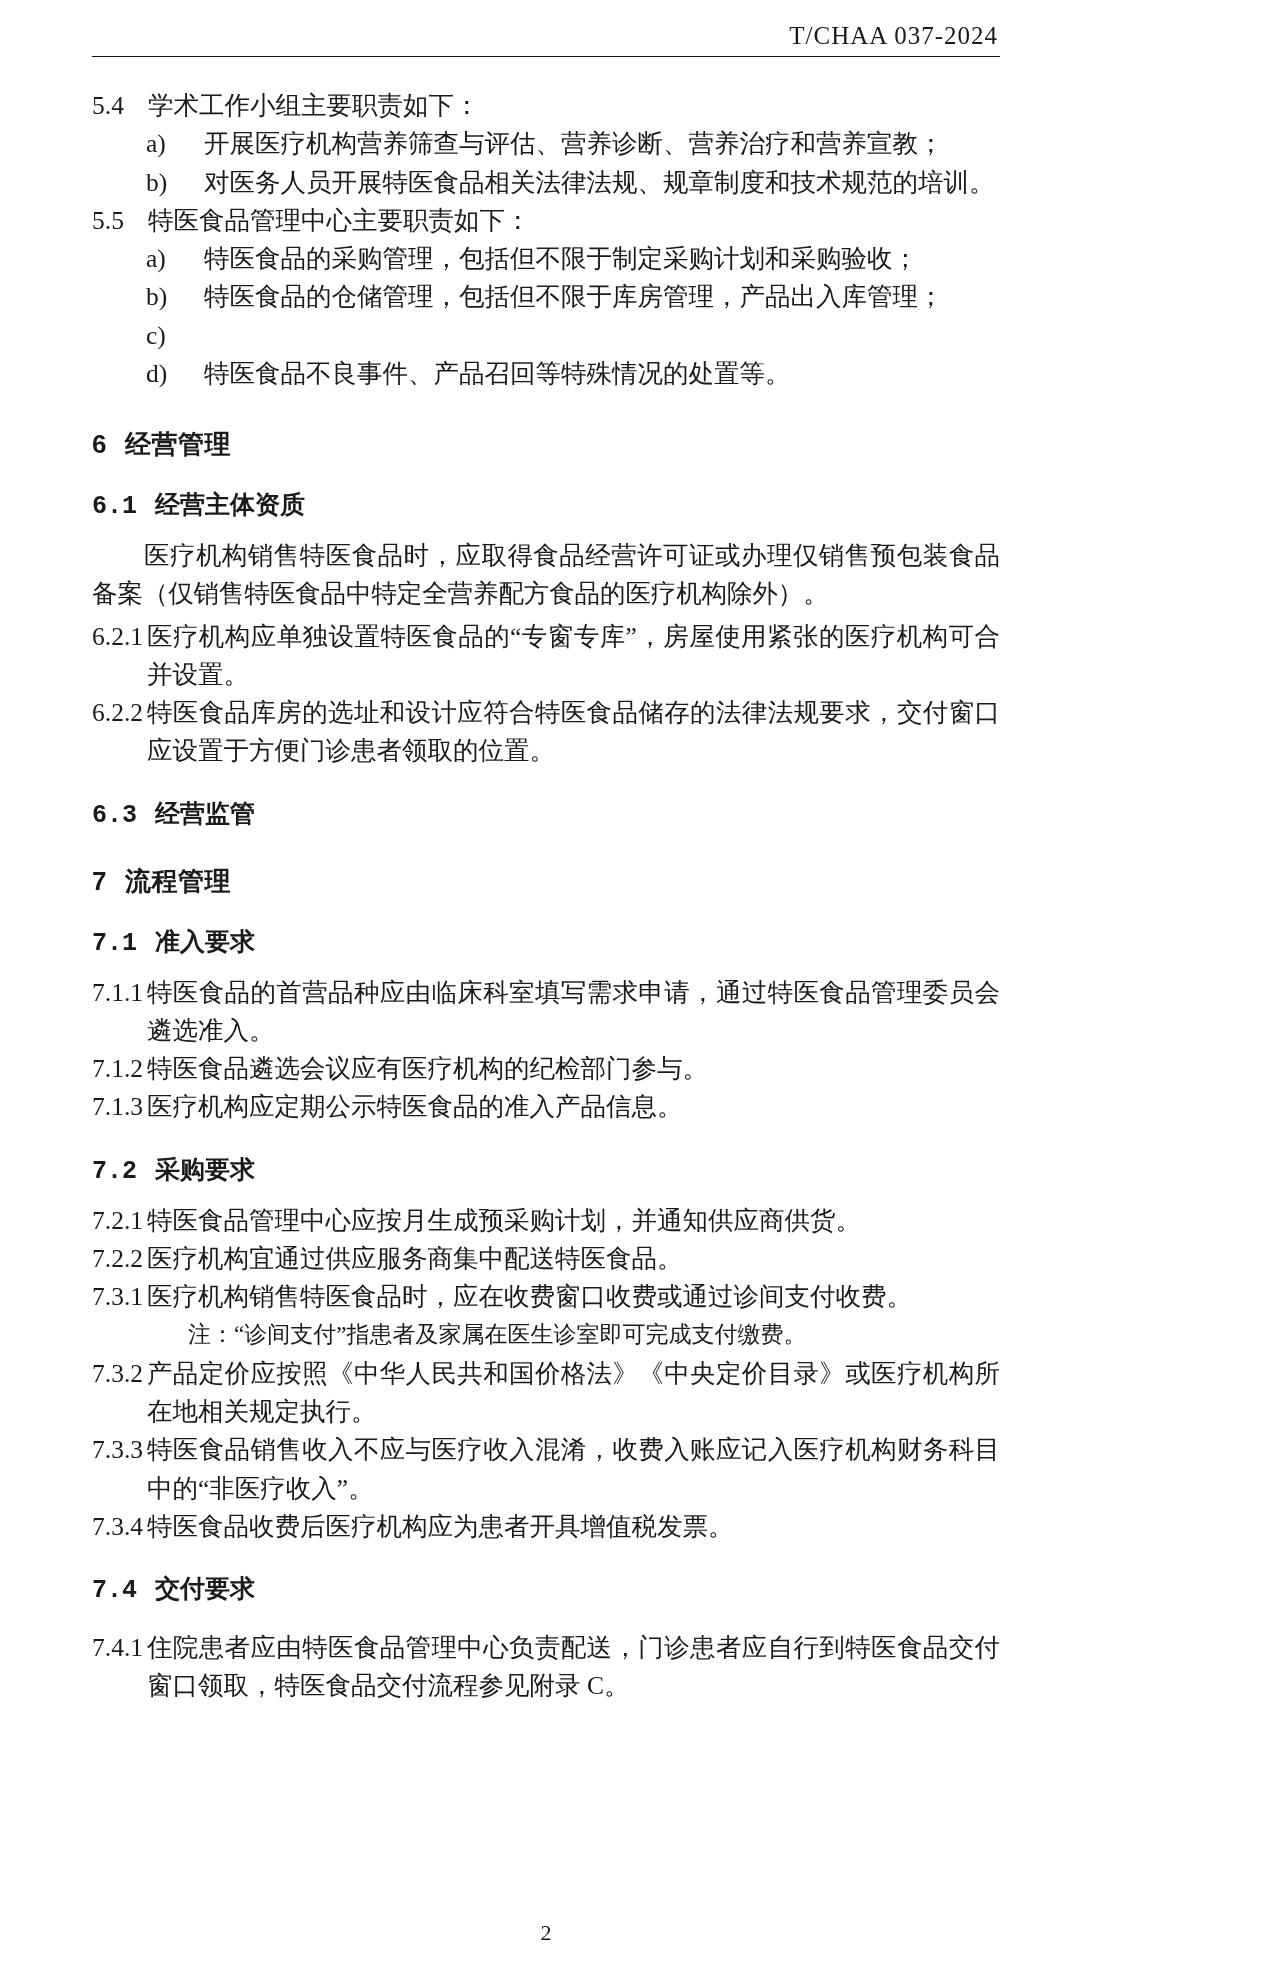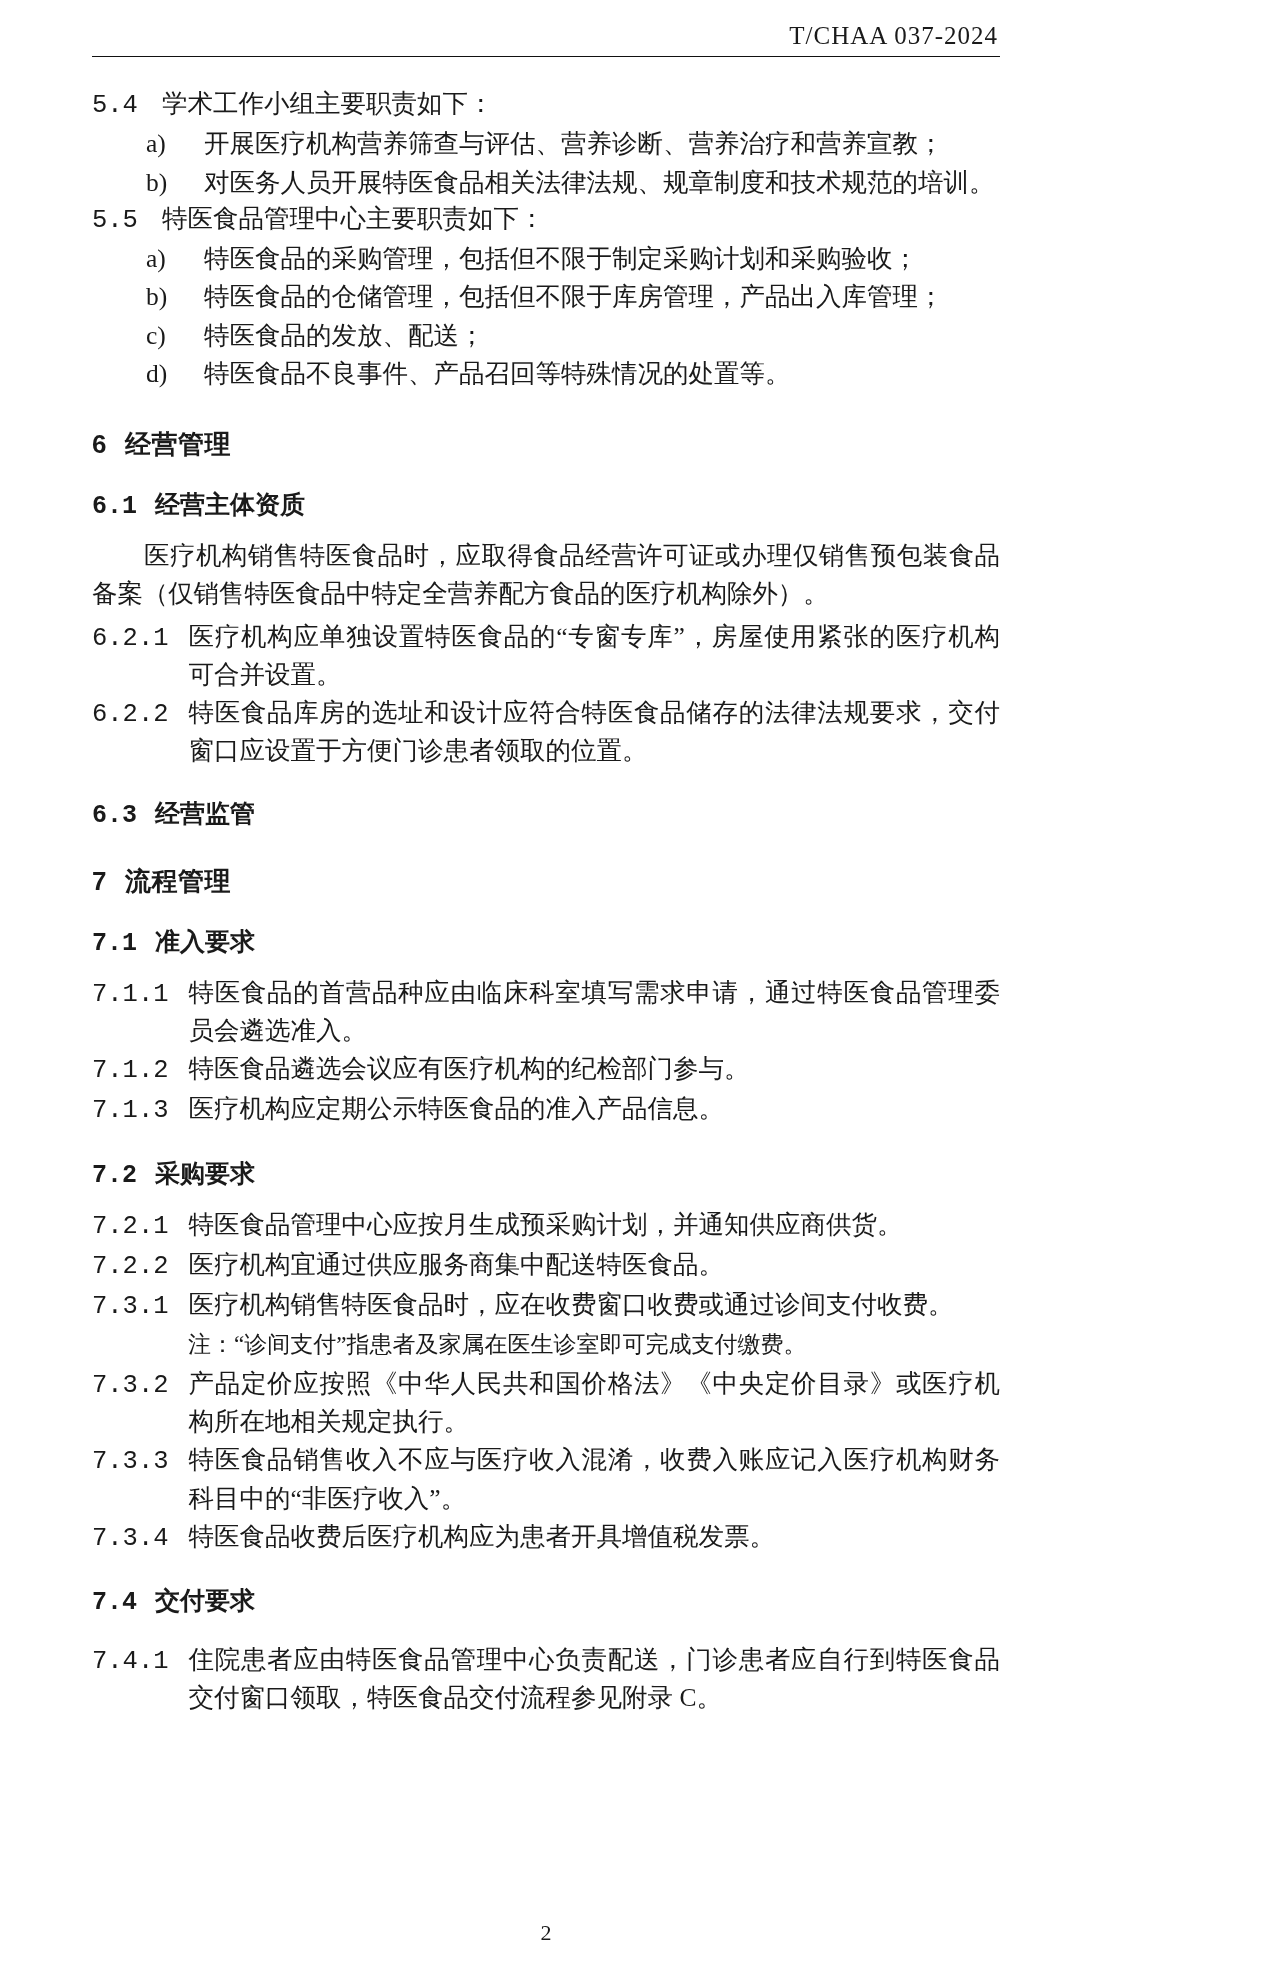"5.4" .clause { font-family: Liberation Mono, monospace -> none }
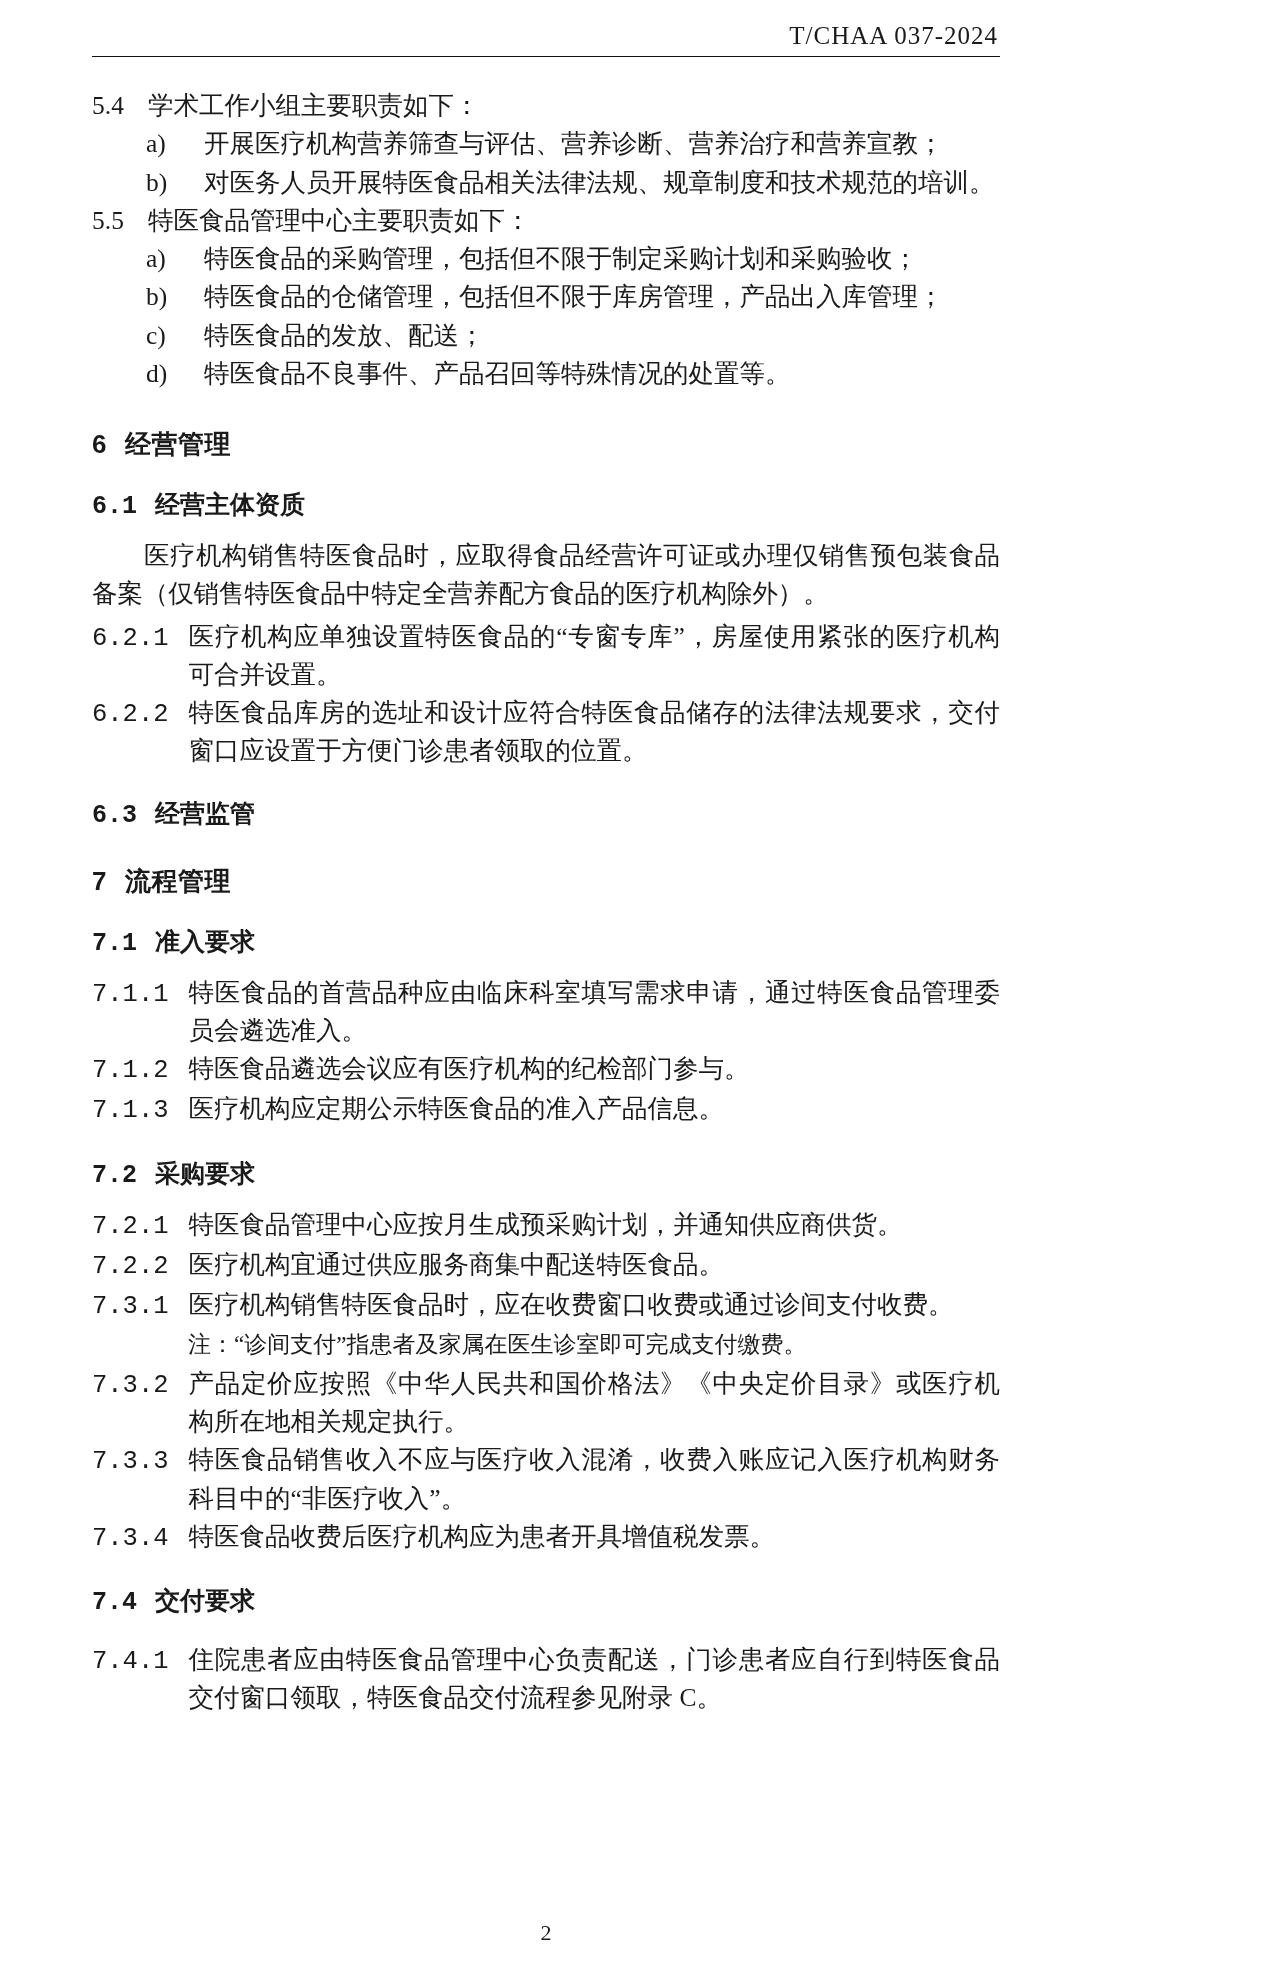"特医食品的发放、配送；" span.txt { html: <span>特医食品的发放、配送；</span> -> none }
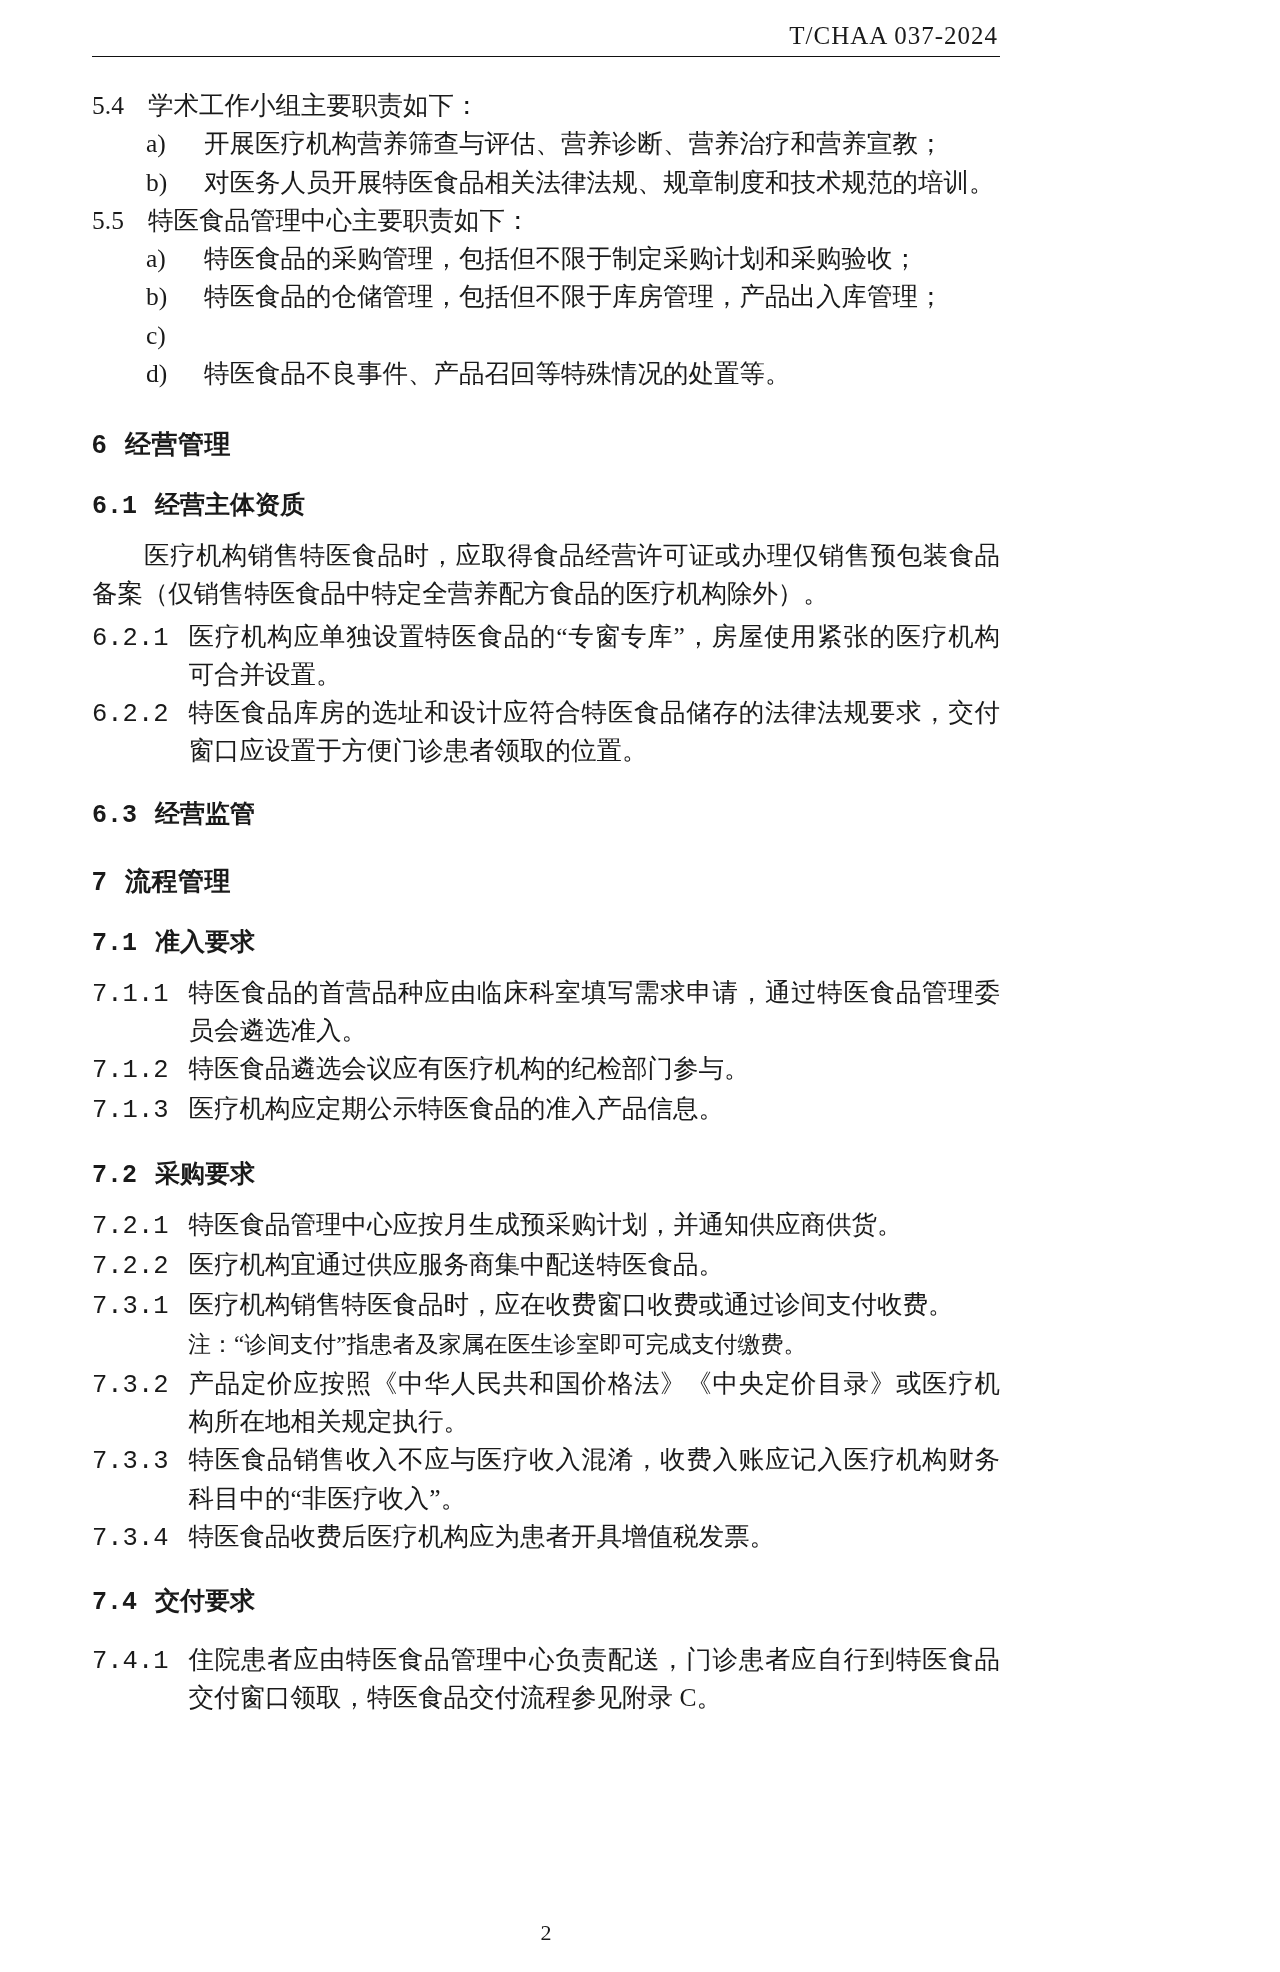"6.2.1" .hang .num { font-family: Liberation Mono, monospace -> none; margin-right: 20px -> 4px }
